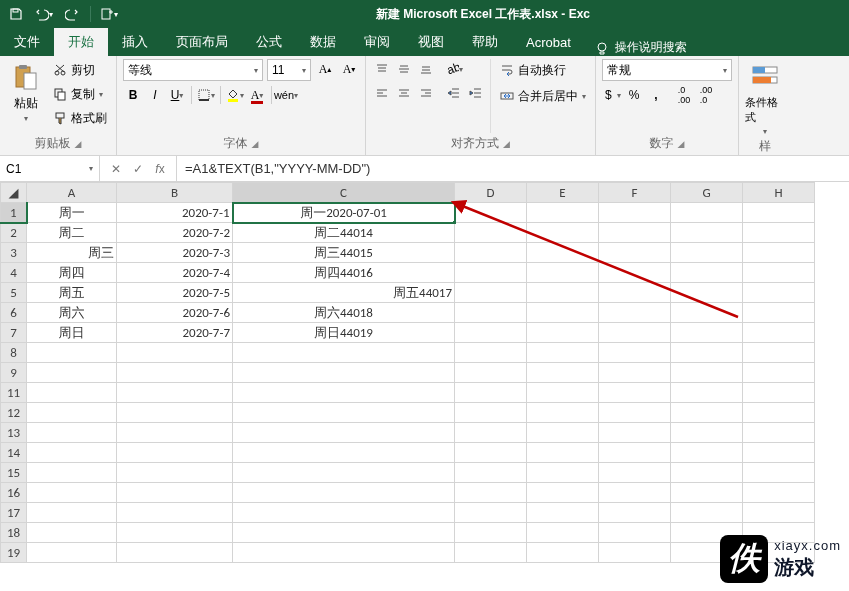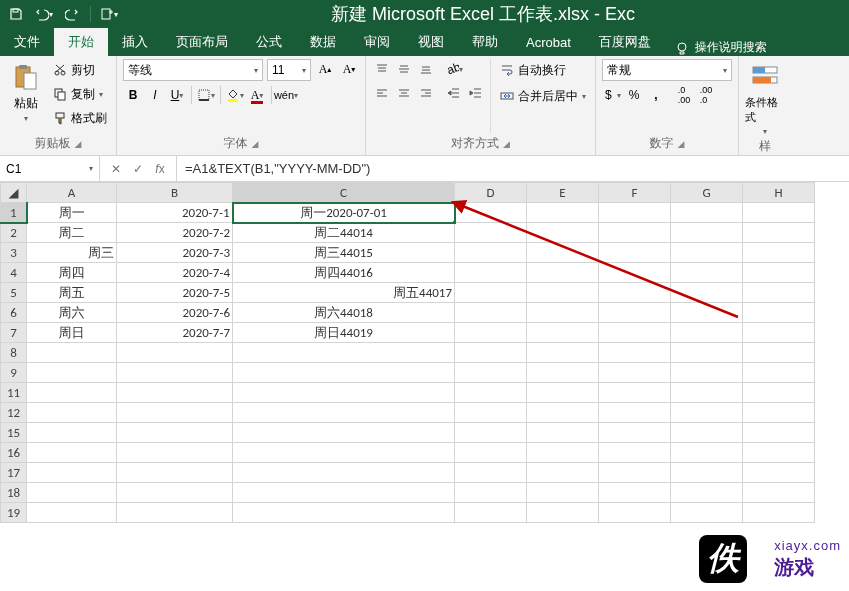"新建 Microsoft Excel 工作表.xlsx -" .titlebar .title { font-size: 18px -> 12px; font-weight: none -> bold }
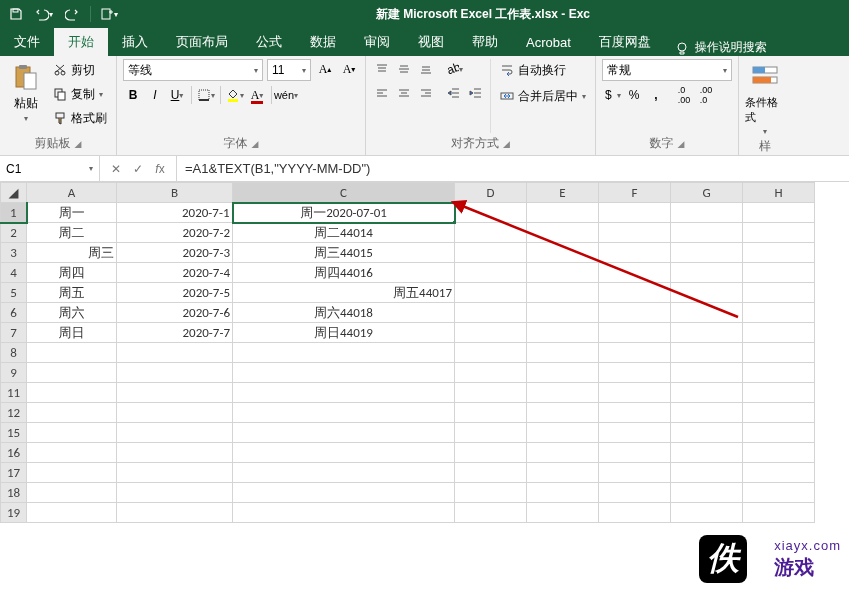"百度网盘" div.tab { html: <div>百度网盘</div> -> none }
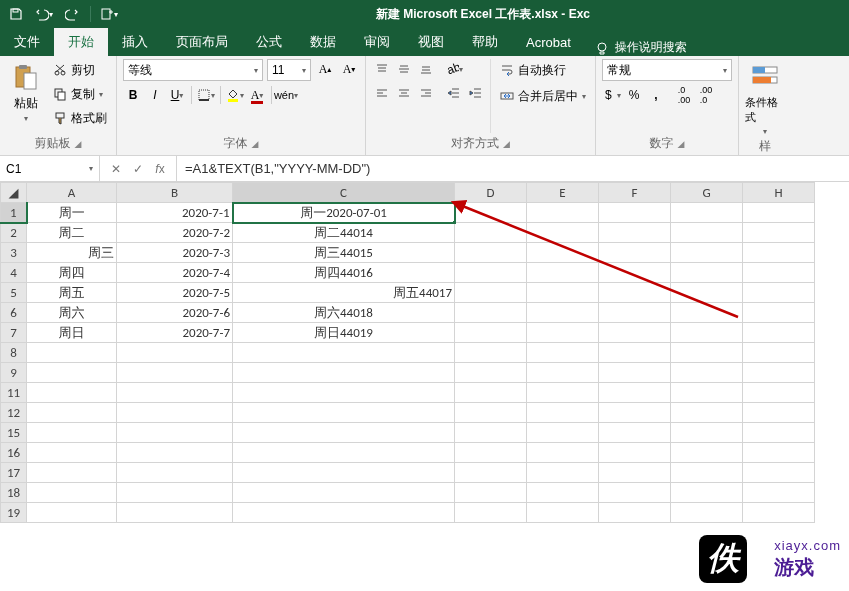"13" tr { html: none -> <tr> <th>13</th> <td></td> <td></td> <td></td> <td></td> <td></td> <td></td> <td></td> <td></td> </tr> }
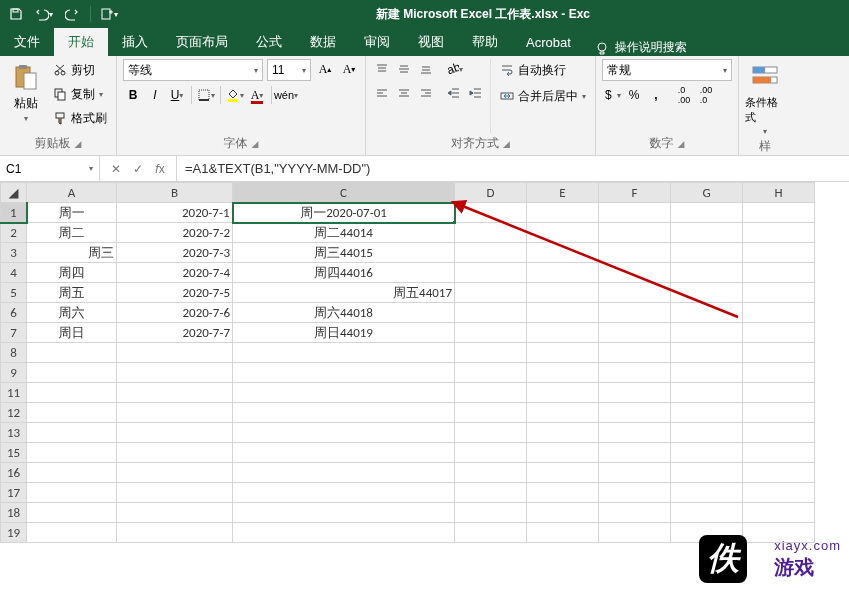"14" tr { html: none -> <tr> <th>14</th> <td></td> <td></td> <td></td> <td></td> <td></td> <td></td> <td></td> <td></td> </tr> }
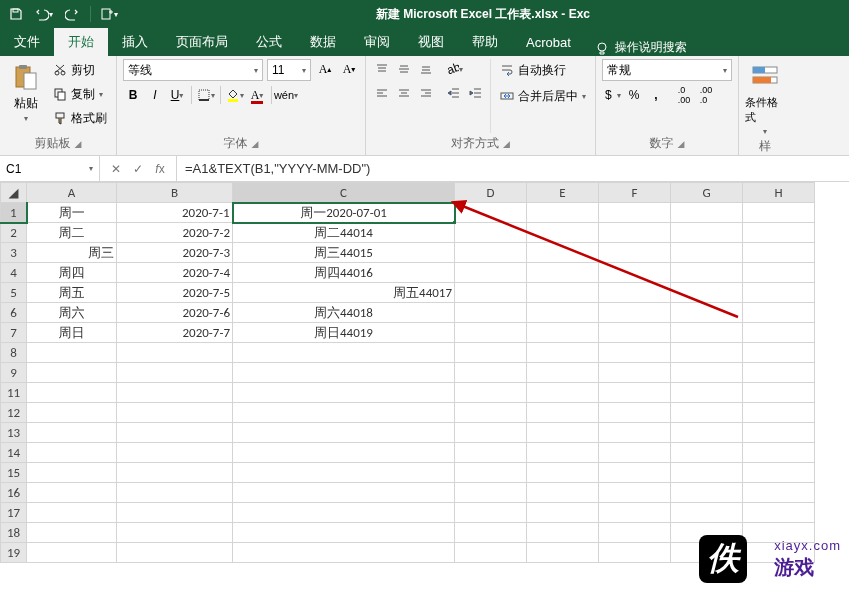"xiayx.com" .wm-text { color: #4c1d95 -> #0f172a; margin-left: 21px -> none }
